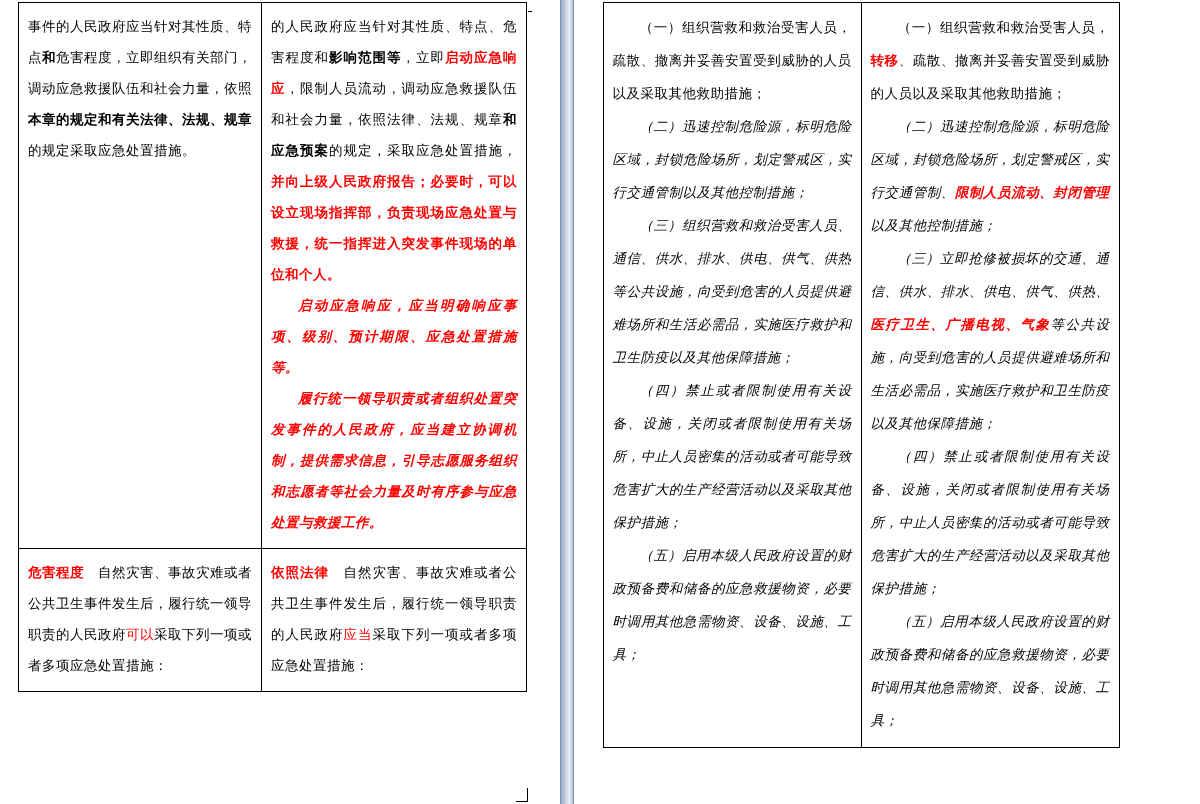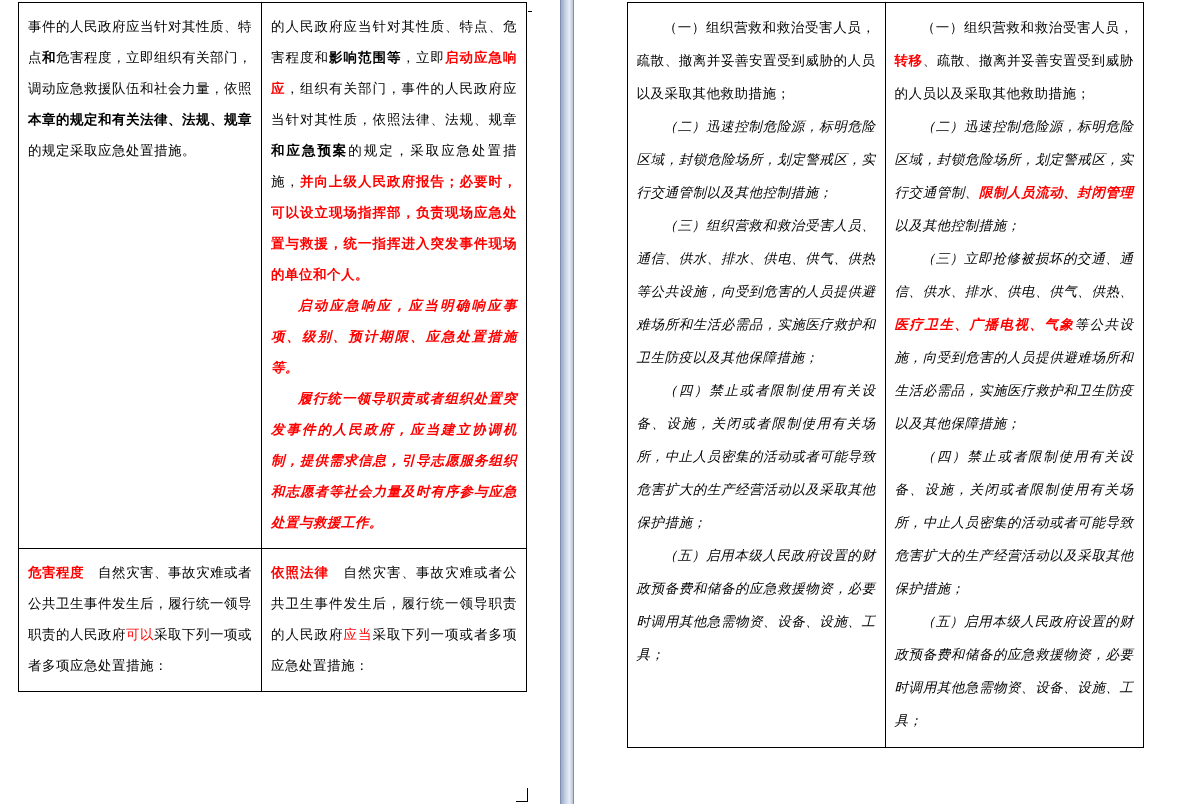"（一）组织营救和救治受害人员，疏散、撤离并妥善安置受到威胁的人员以及采取其他救助" .right-frame { left: 28px -> 4px }
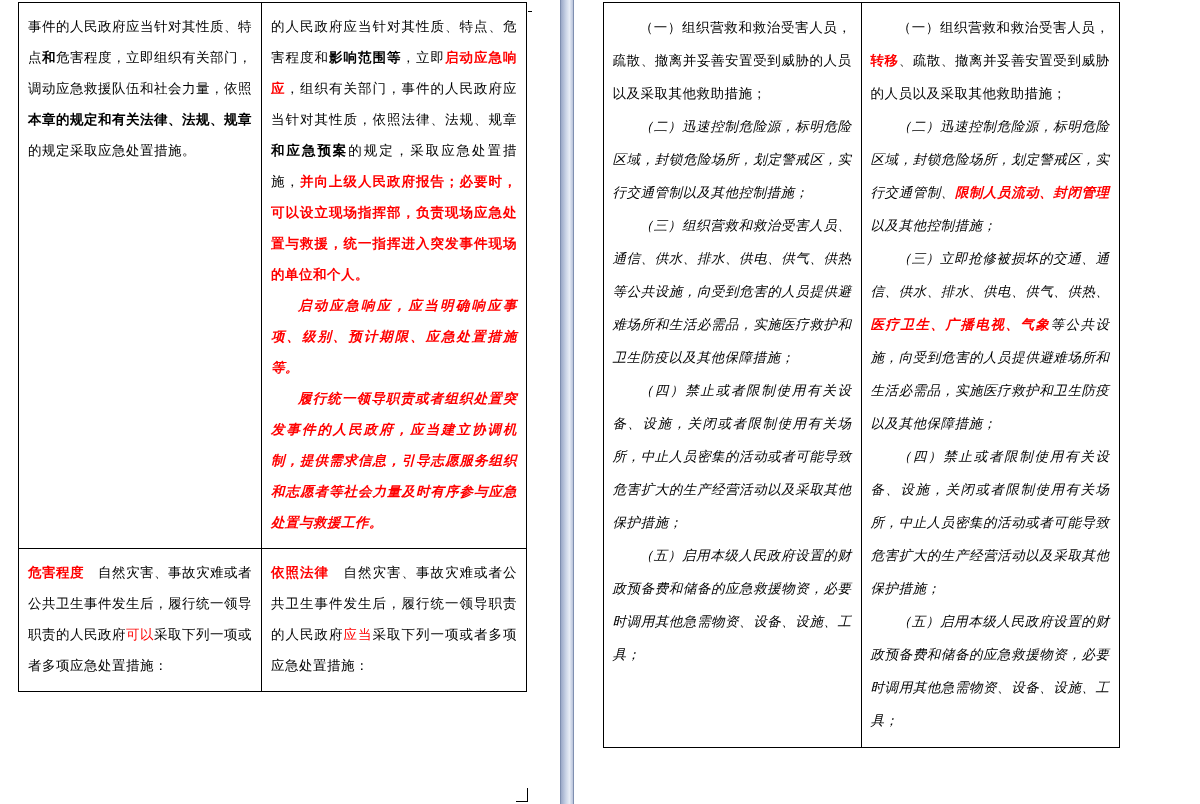"，组织有关部门，事件的人民政府应当针对其性质，依照法律、法规、规章" span { text: 组织有关部门，事件的人民政府应当针对其性质 -> 限制人员流动，调动应急救援队伍和社会力量 }
